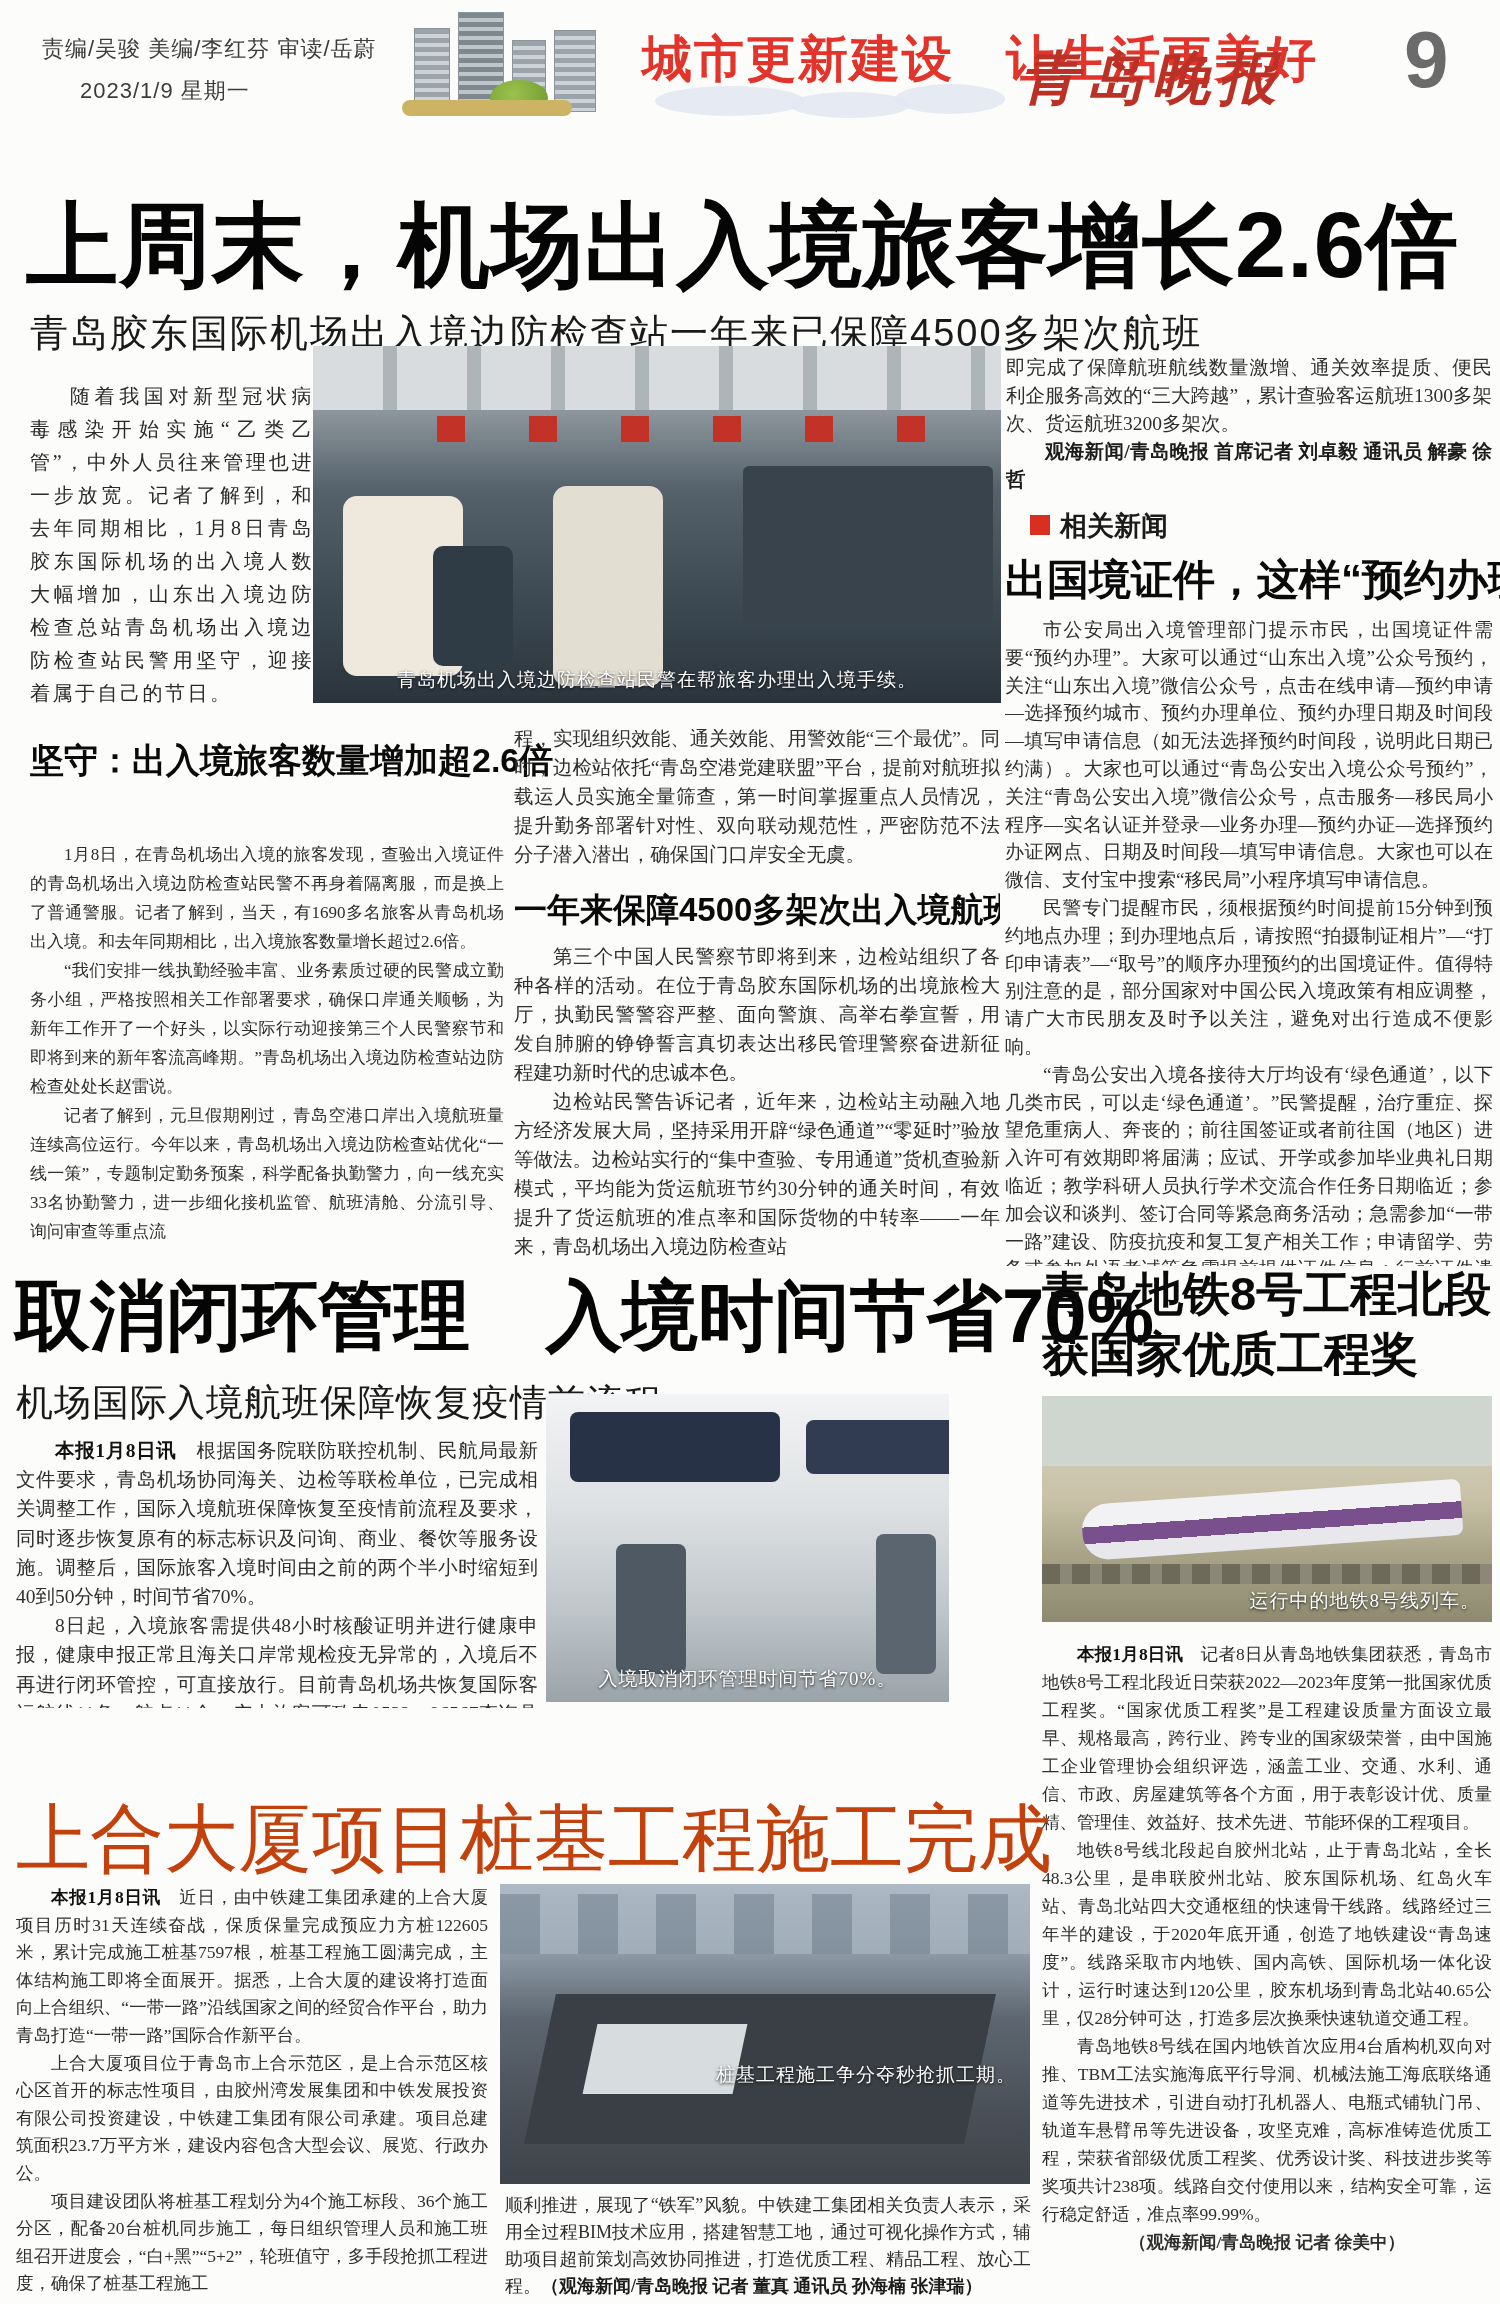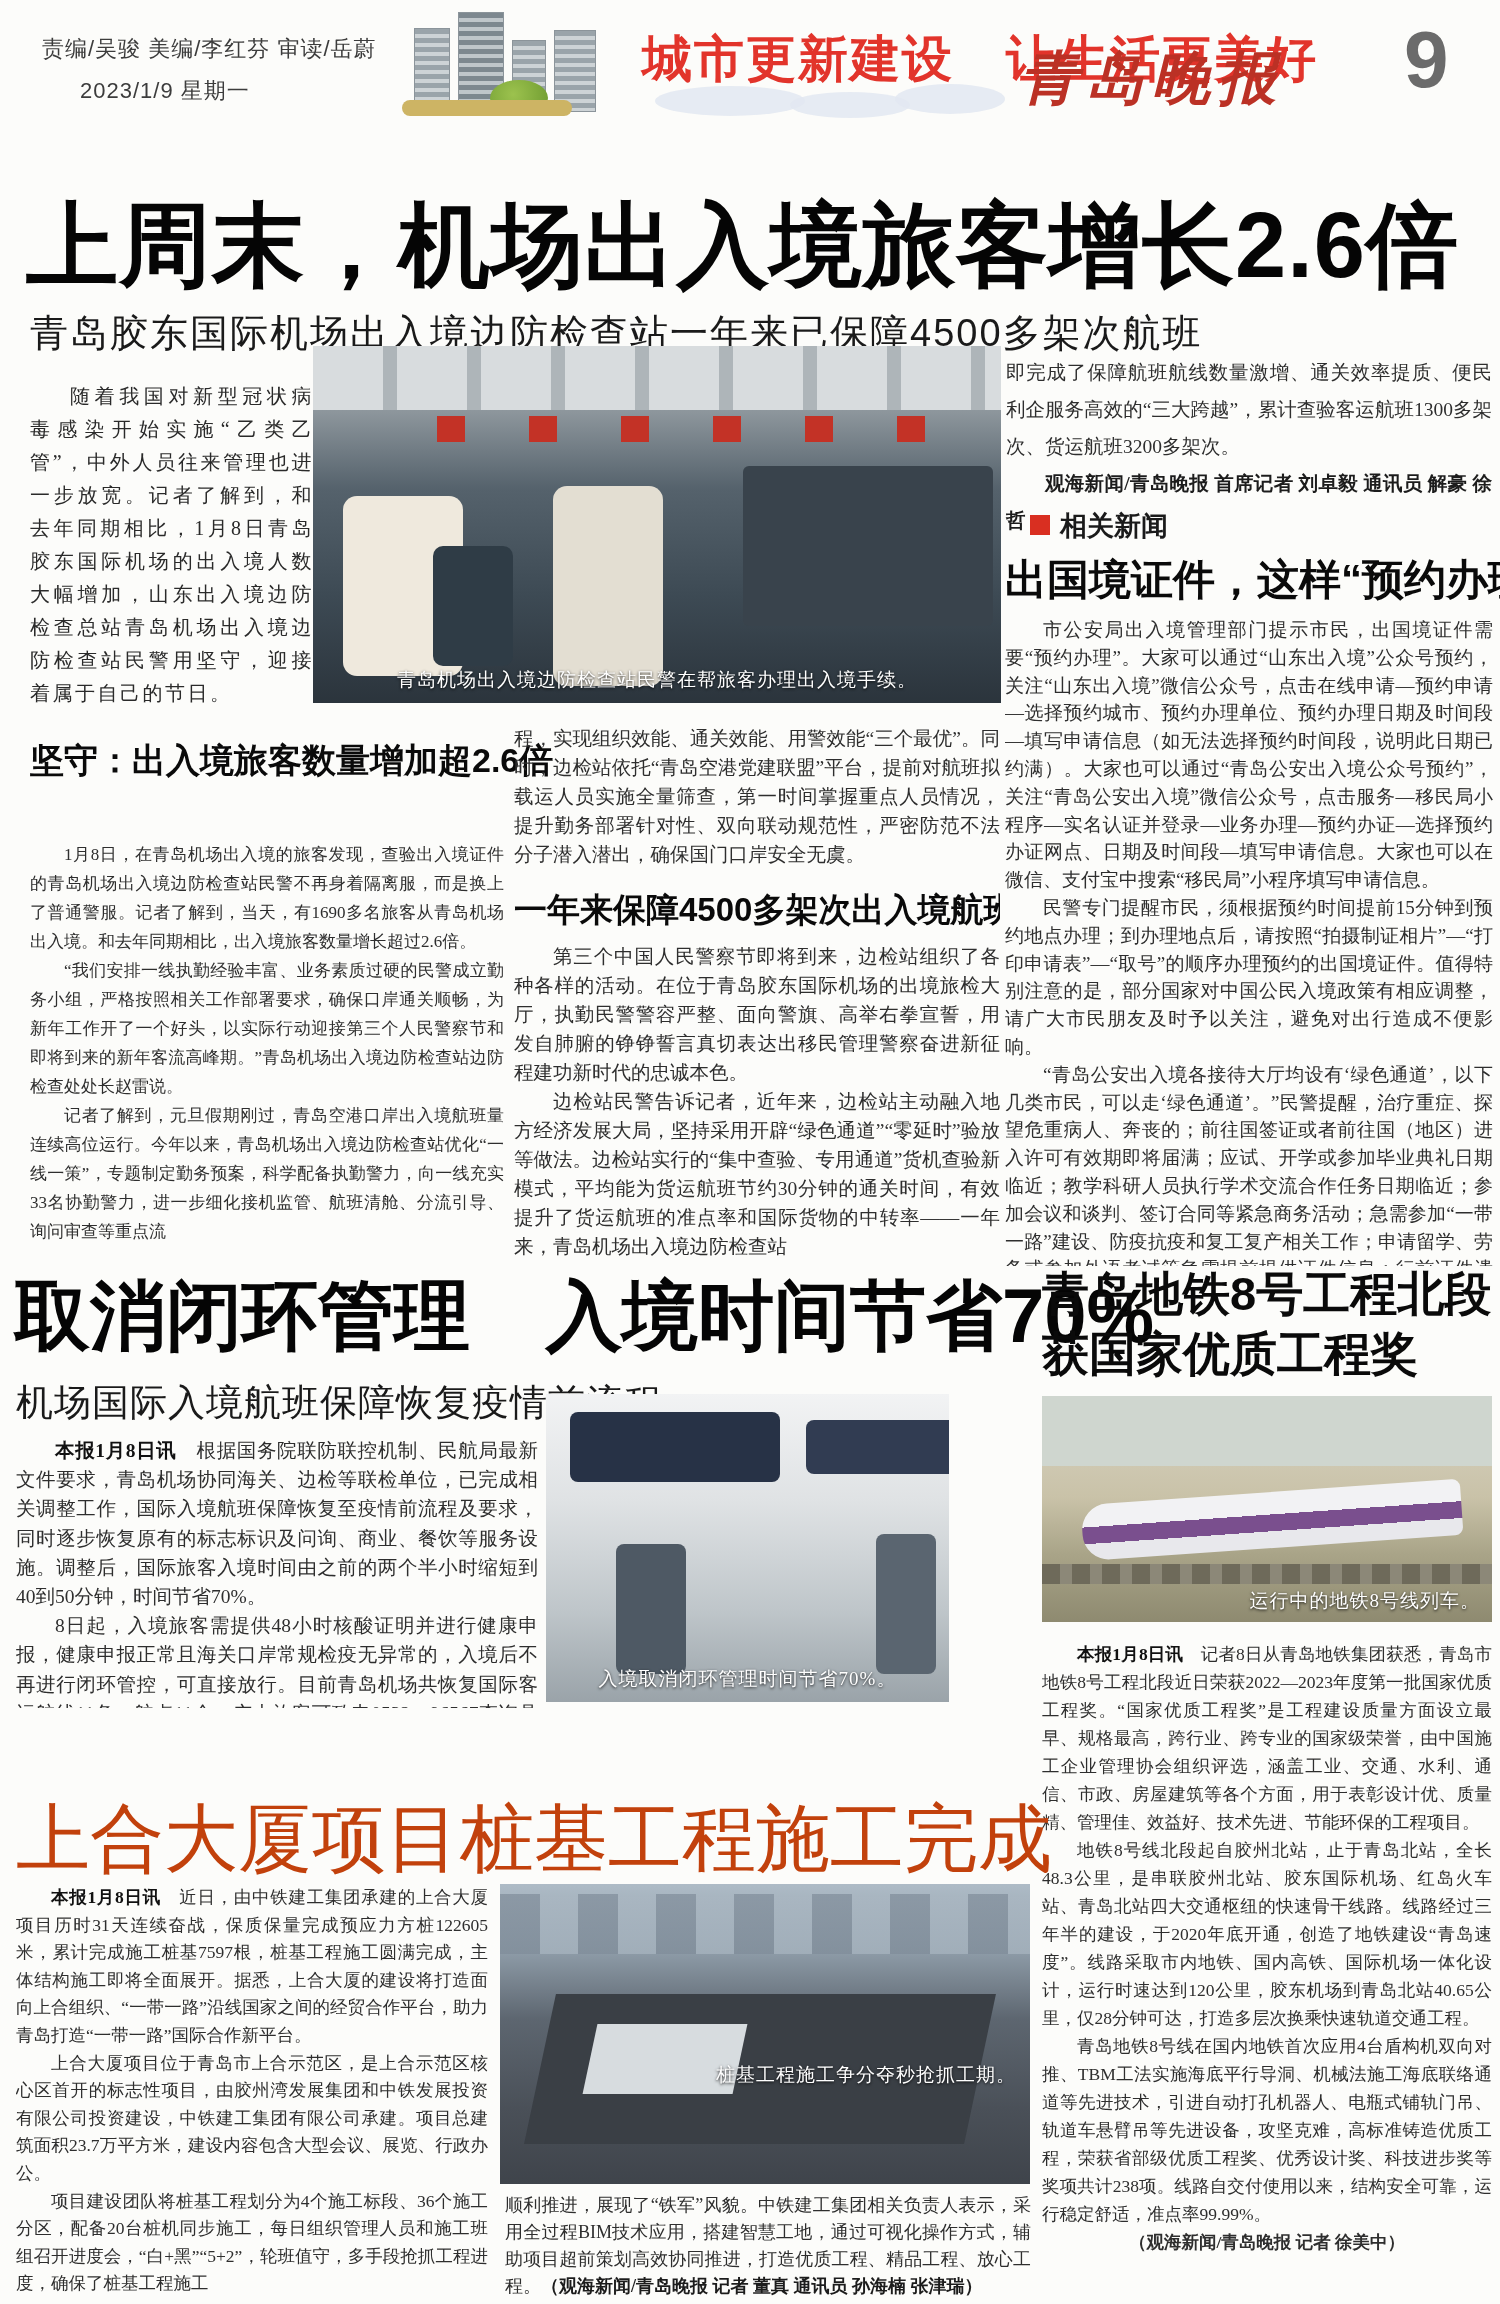"即完成了保障航班航线数量激增、通关效率提质、便民利企服务高效的“三大跨越”，累计" .colright1 { line-height: 37px -> 28px }
